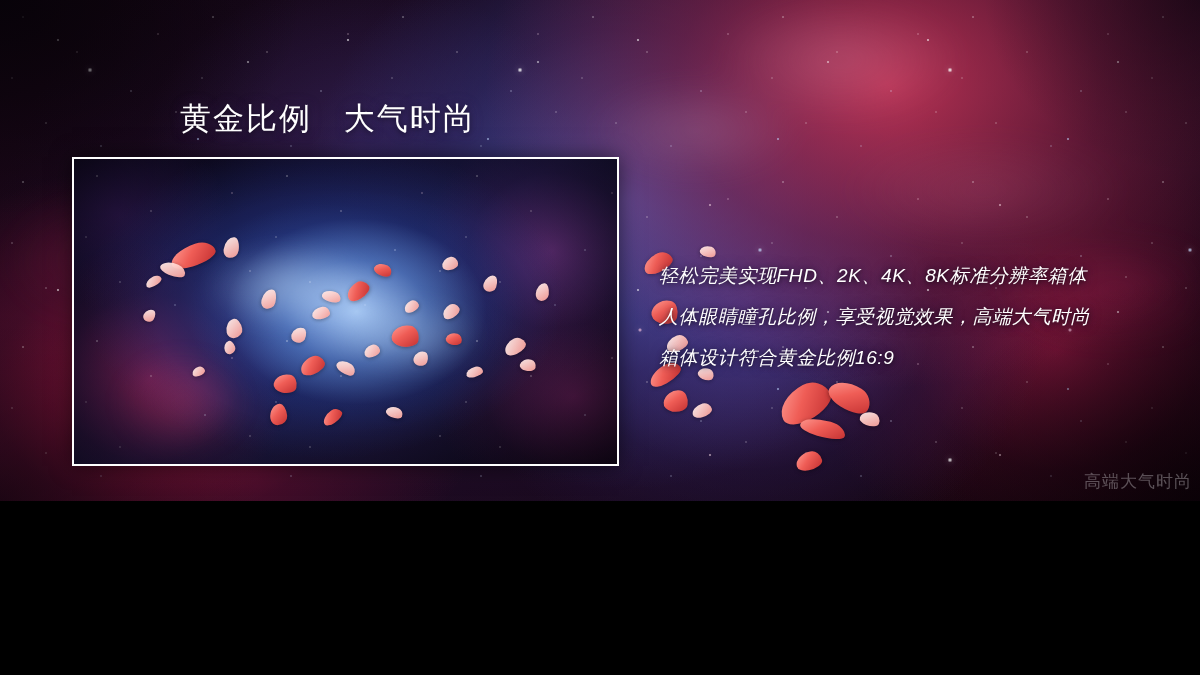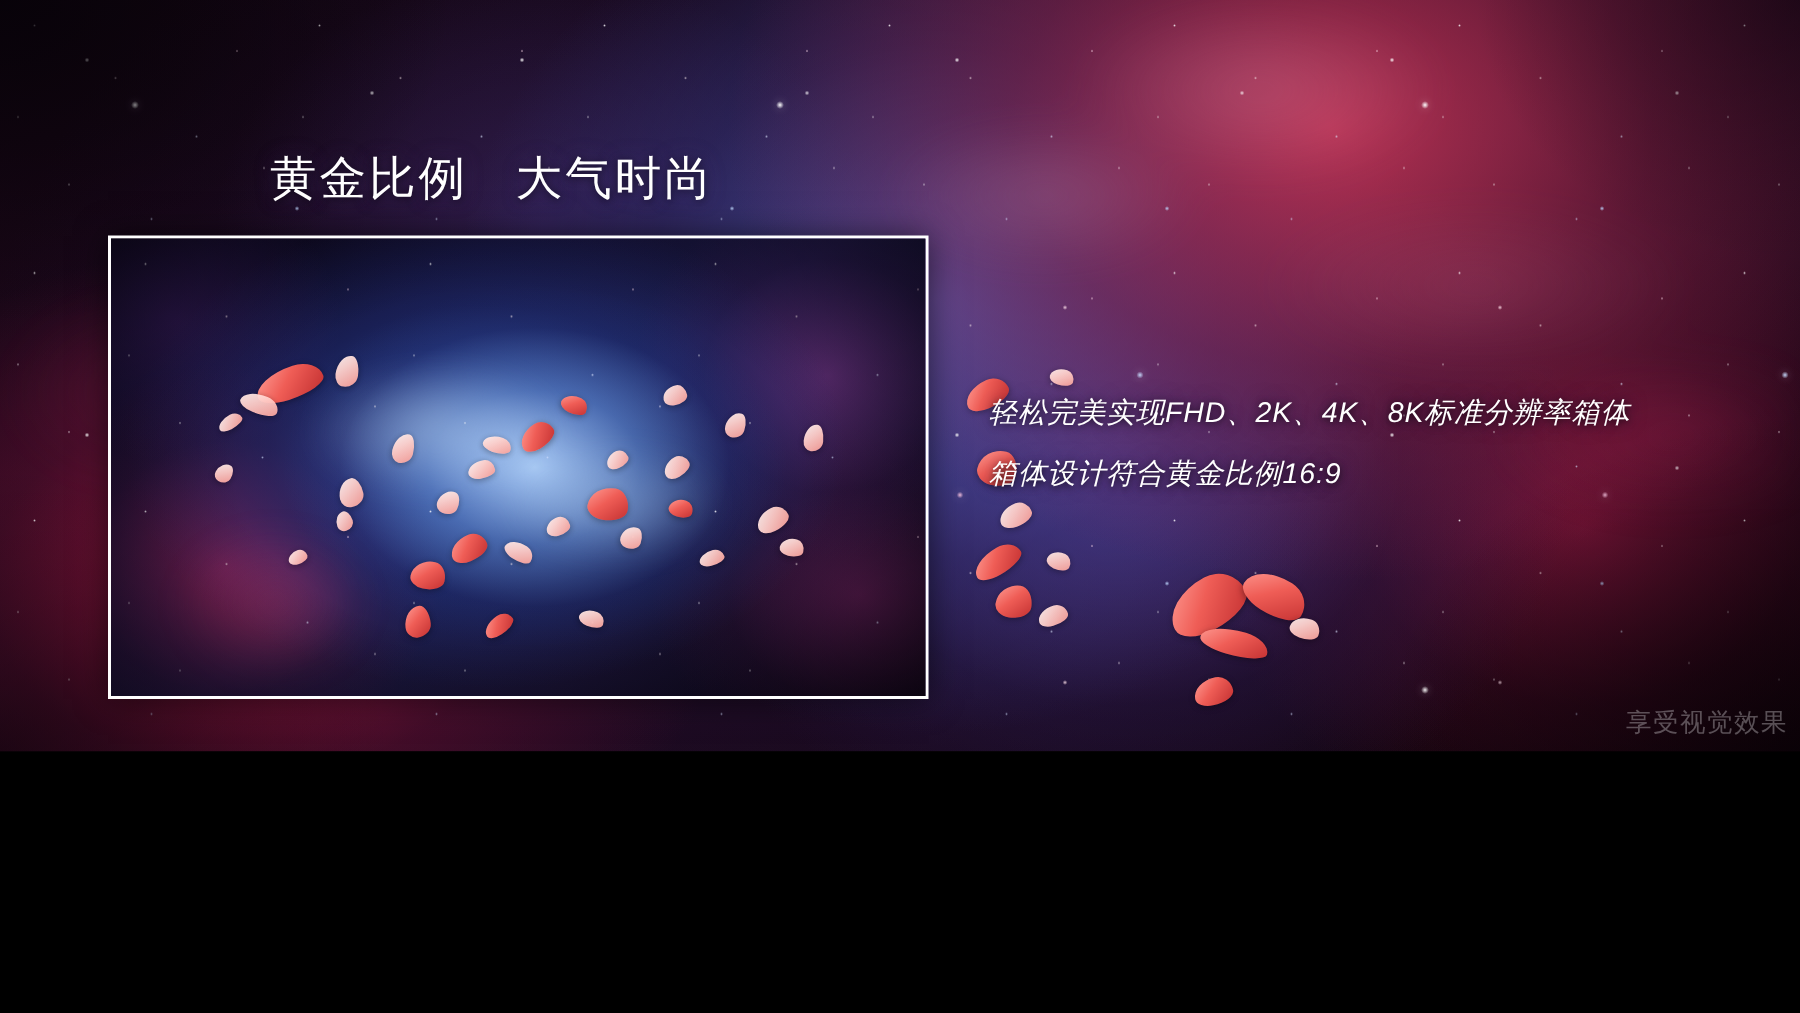"人体眼睛瞳孔比例，享受视觉效果，高端大气时尚" div.body-line { html: none -> <div>人体眼睛瞳孔比例，享受视觉效果，高端大气时尚</div> }
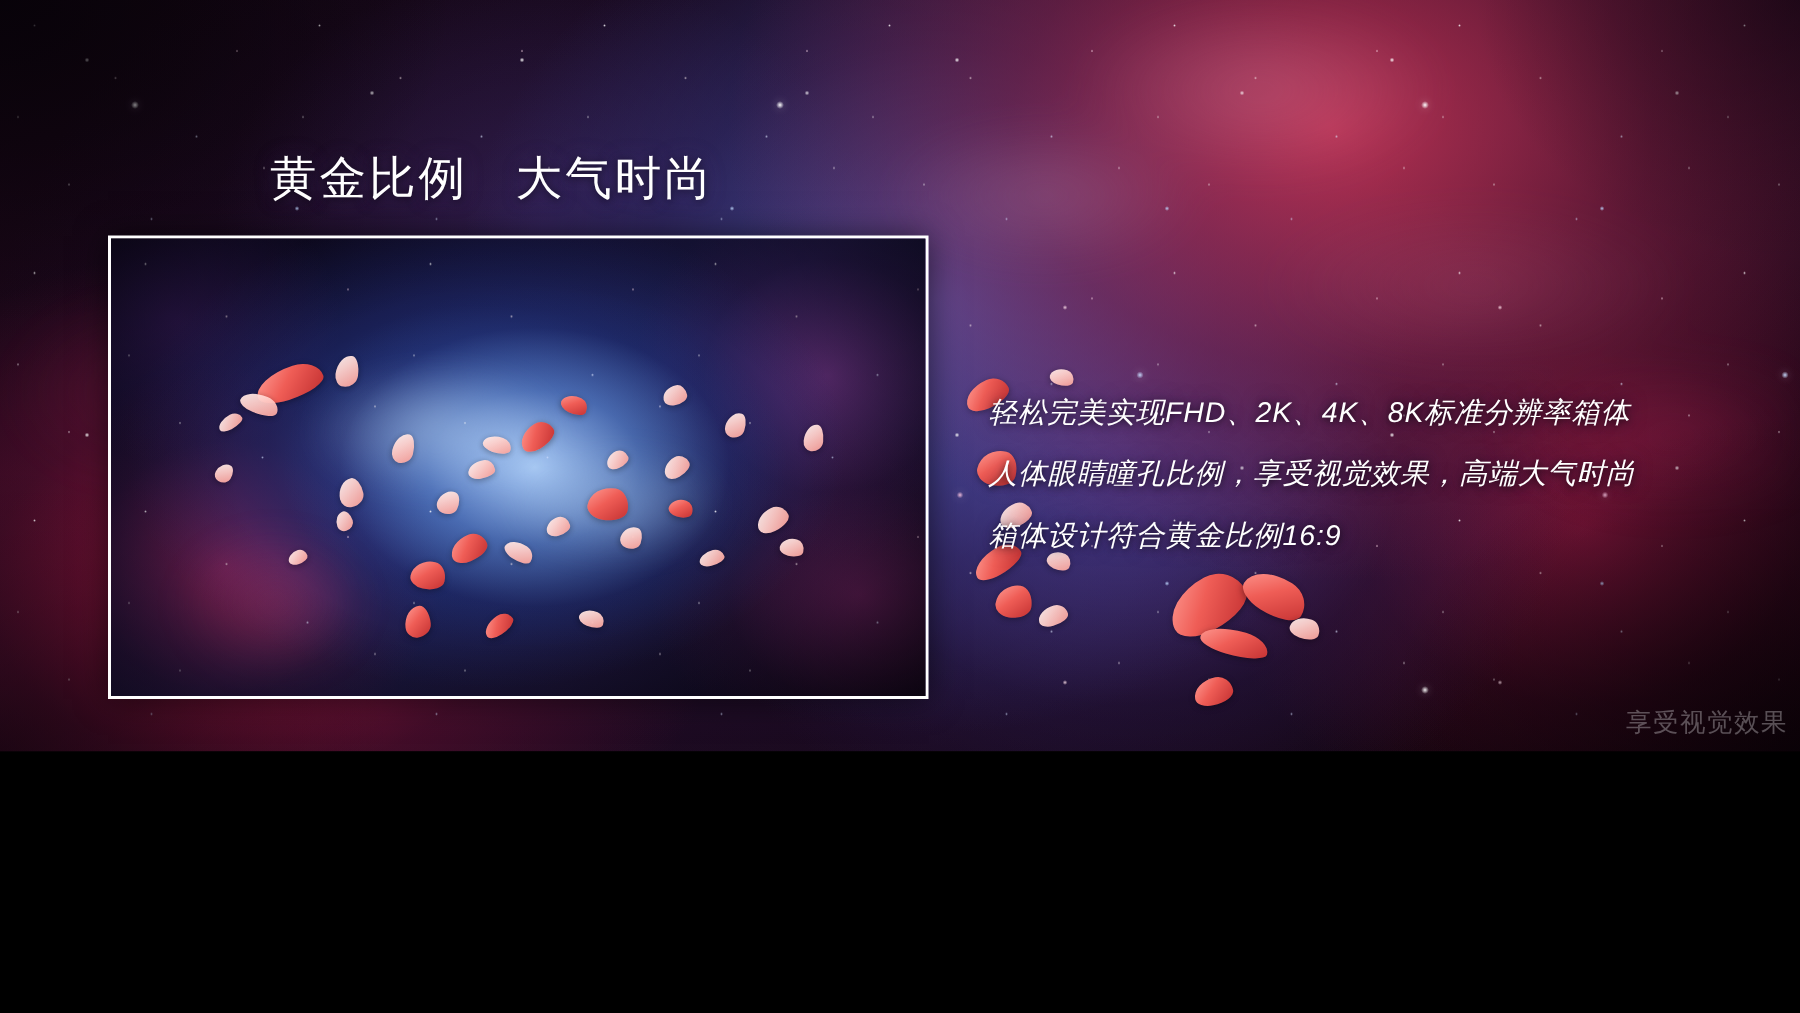"享受视觉效果" div.watermark { text: 享受视觉效果 -> 高端大气时尚 }
